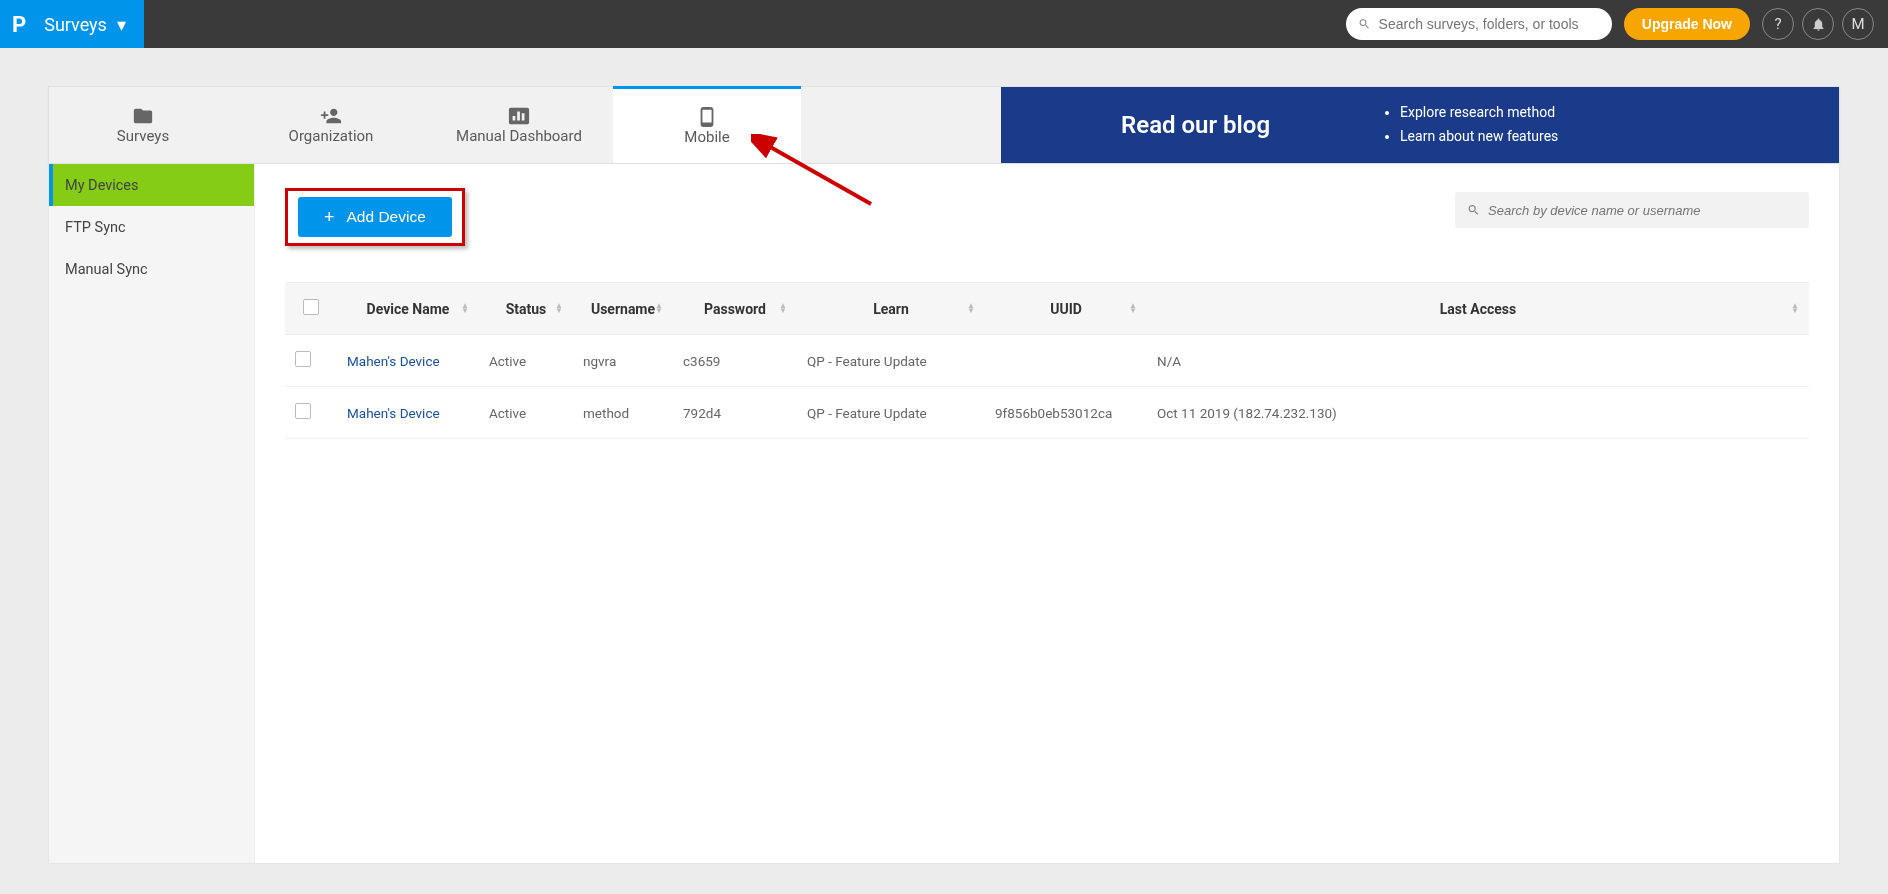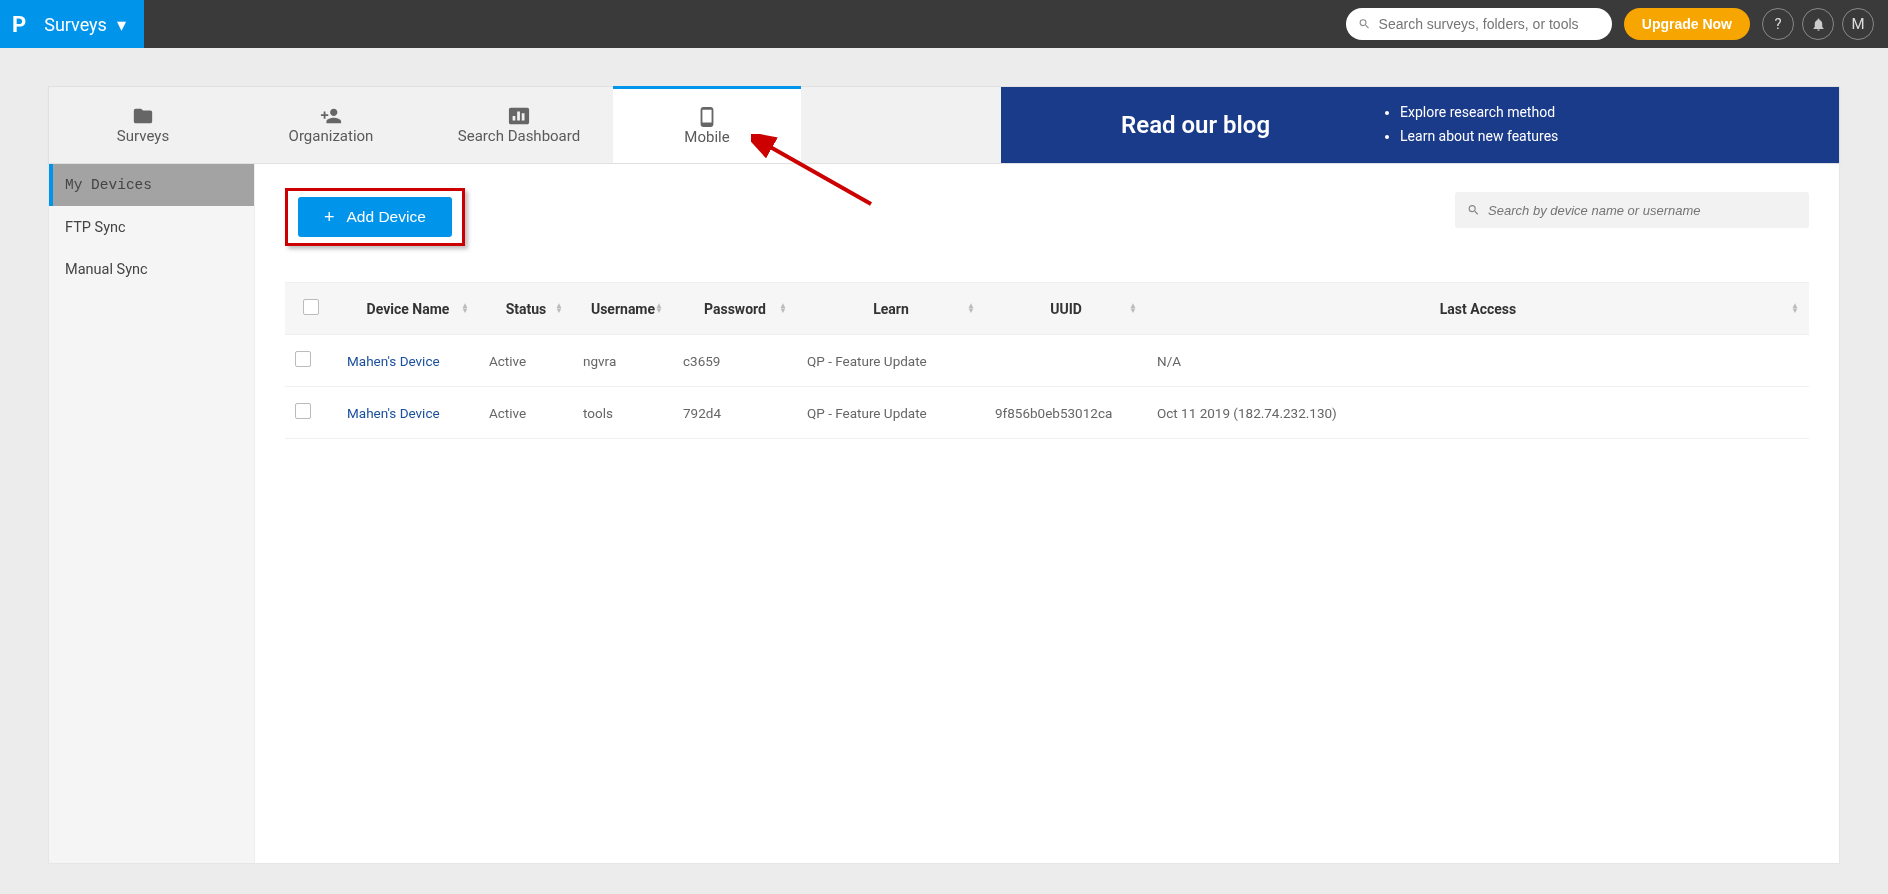"Search Dashboard" span { text: Search -> Manual }
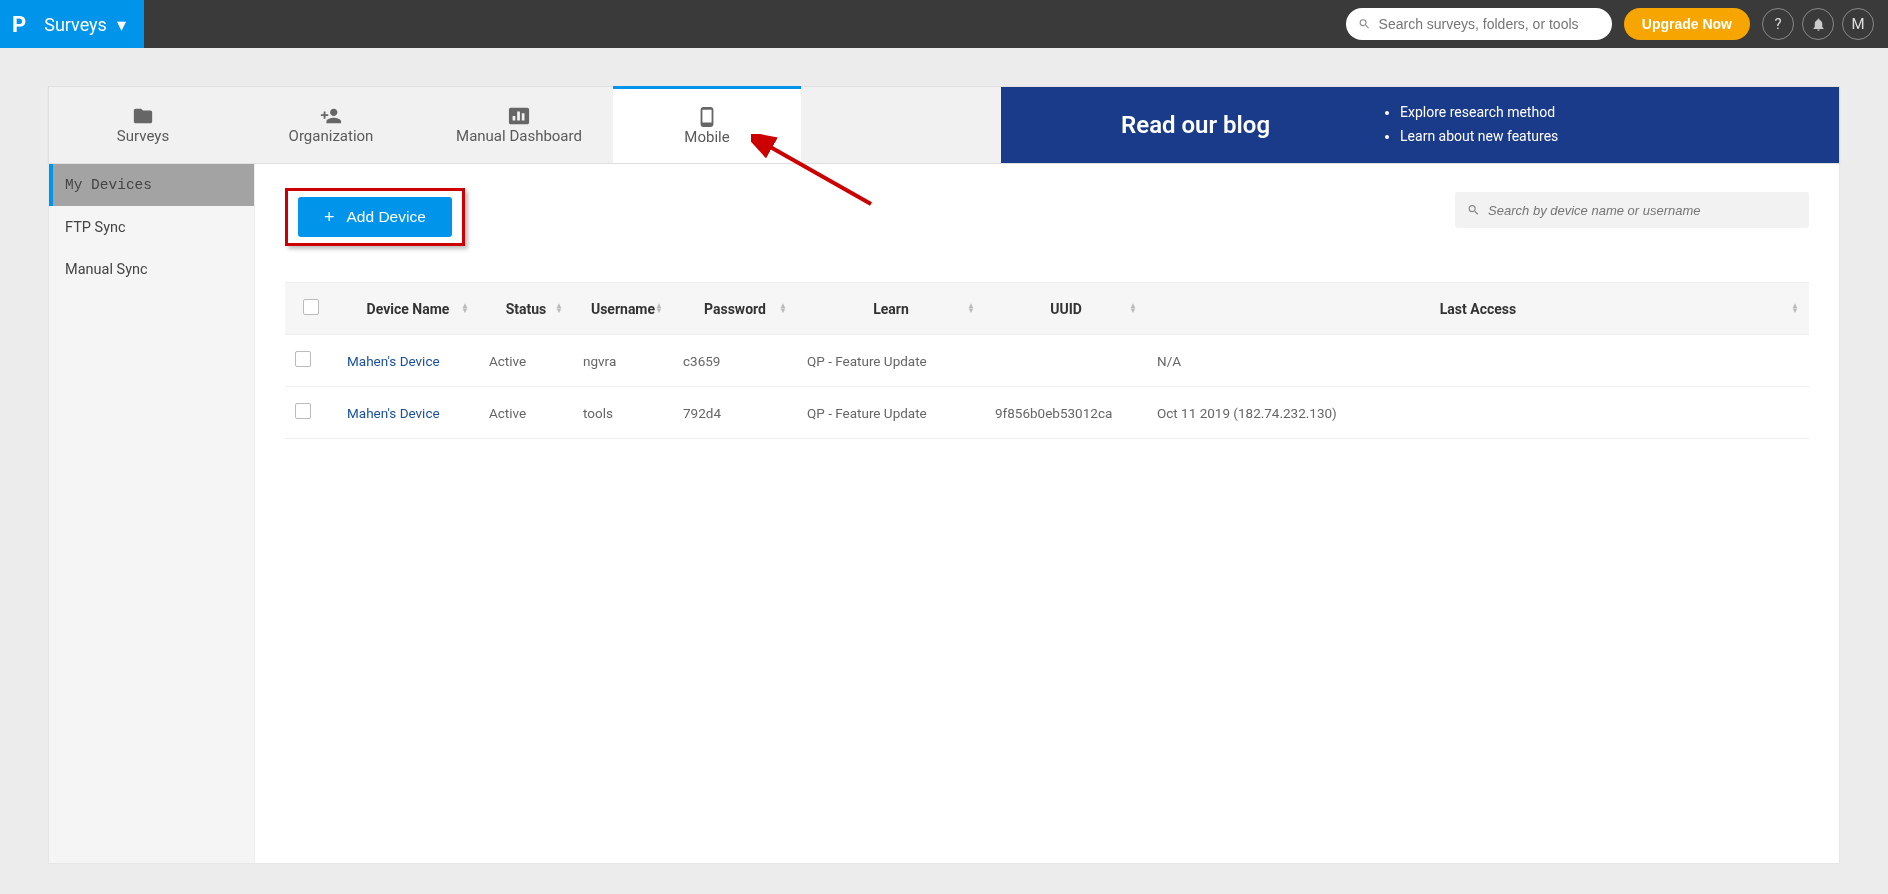"My Devices" .side-item.active { background: #a3a3a3 -> #84cc16; font-family: Liberation Mono, monospace -> none }
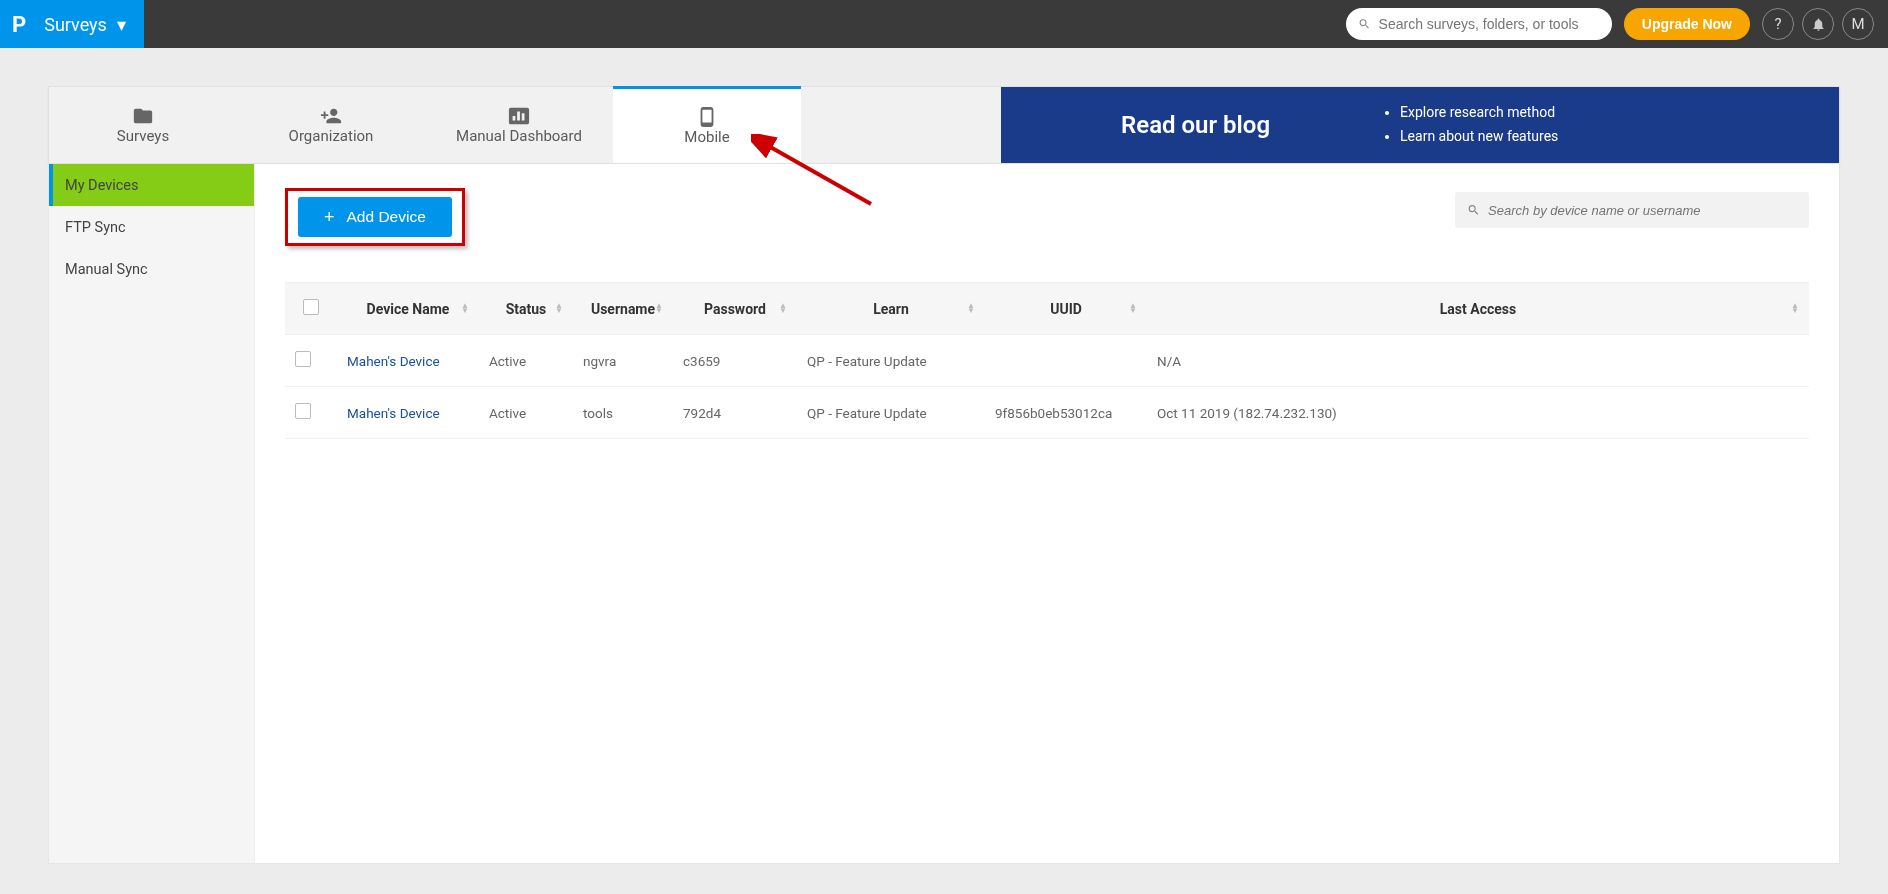"tools" td { text: tools -> method }
